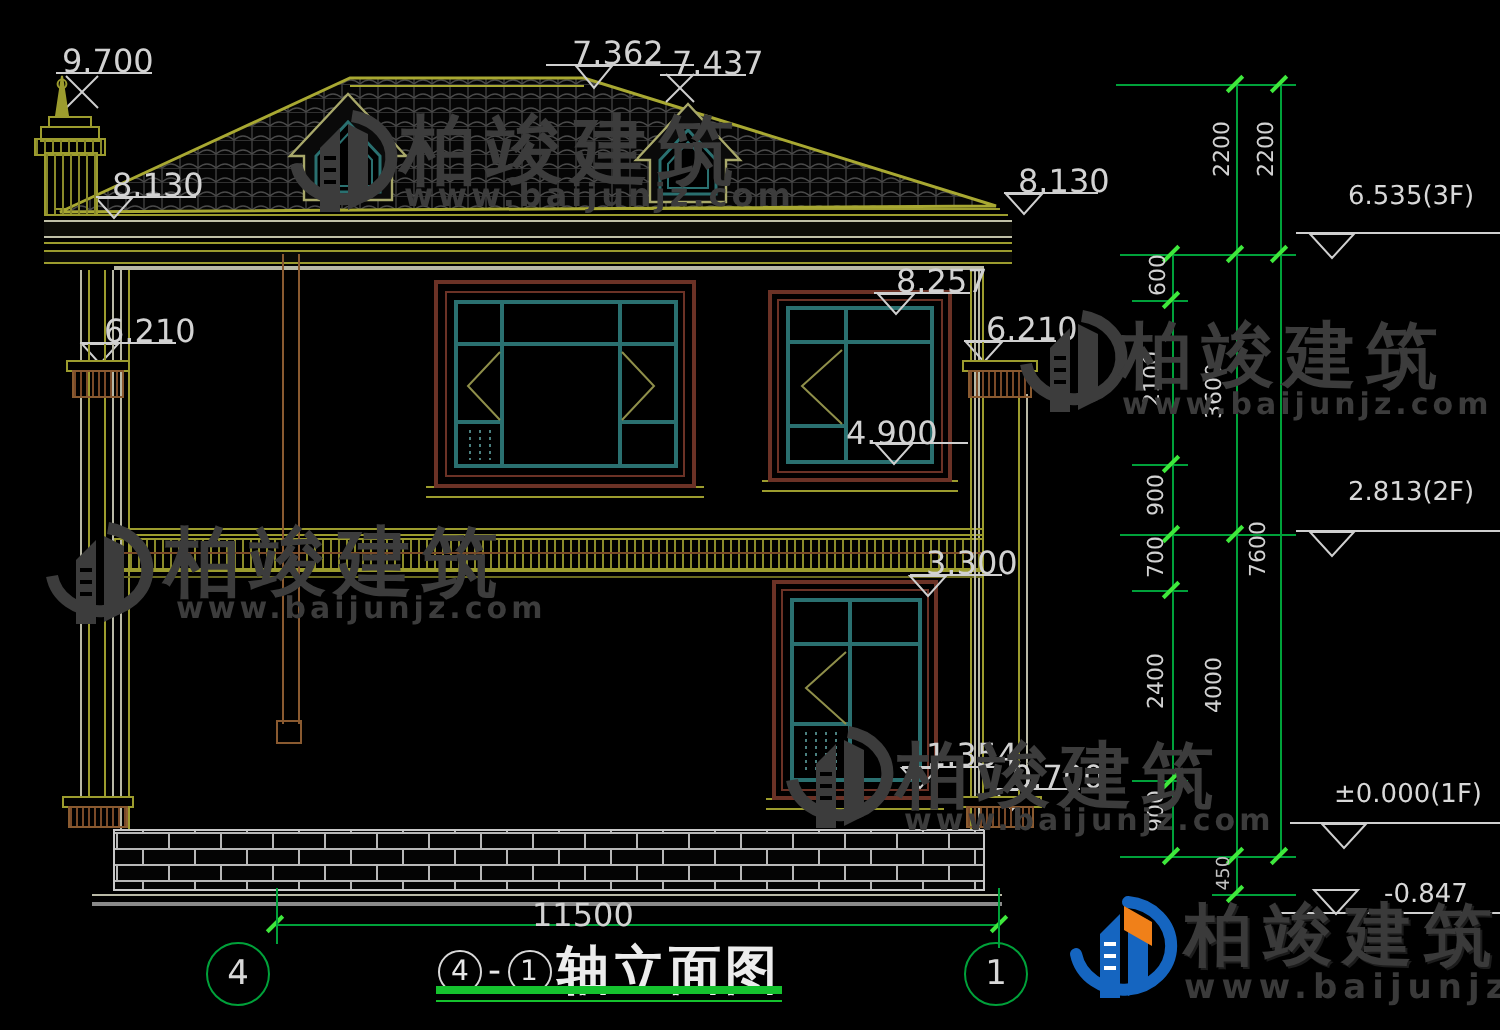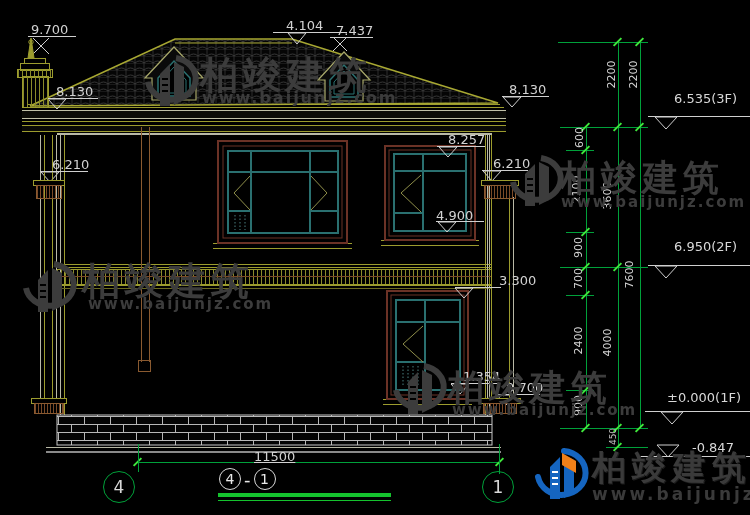"9.700" .dt { font-size: 13px -> 16px }
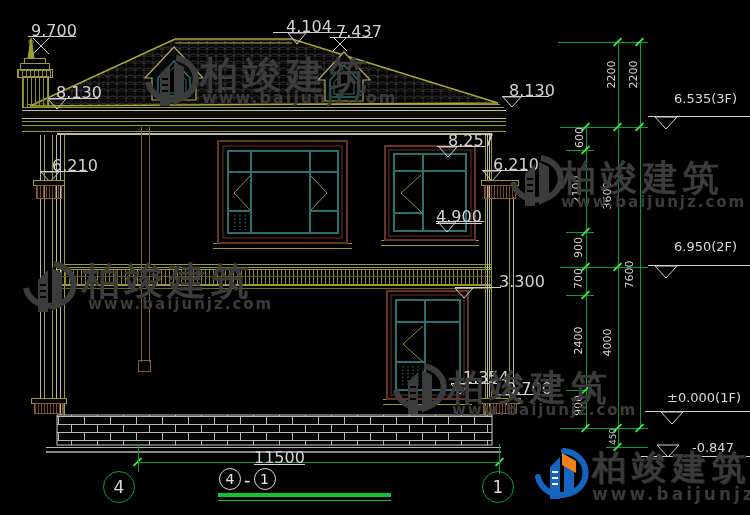"4.104" div.dt { text: 4.104 -> 7.362 }
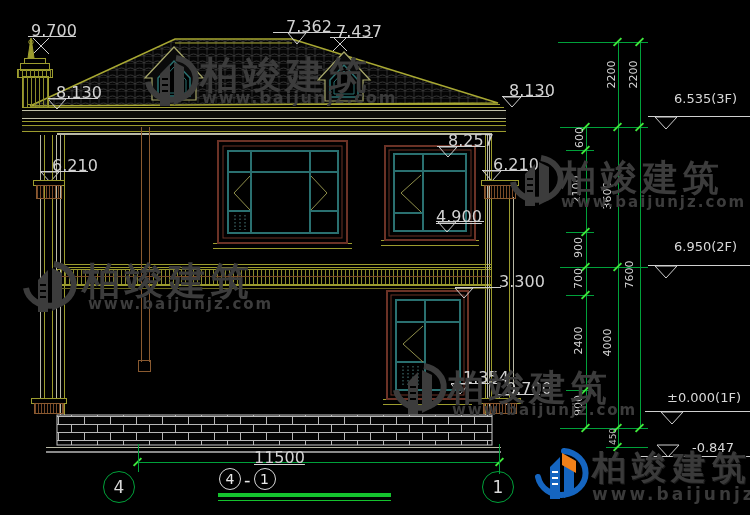"4.900" div.dt { left: 436px -> 423px; text-decoration: underline -> none }
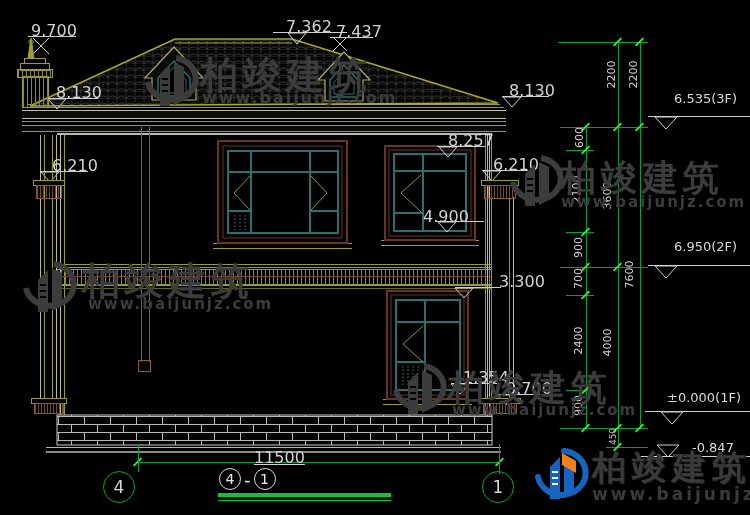"6.950(2F)" div.lv { text: 6.950 -> 2.813 }
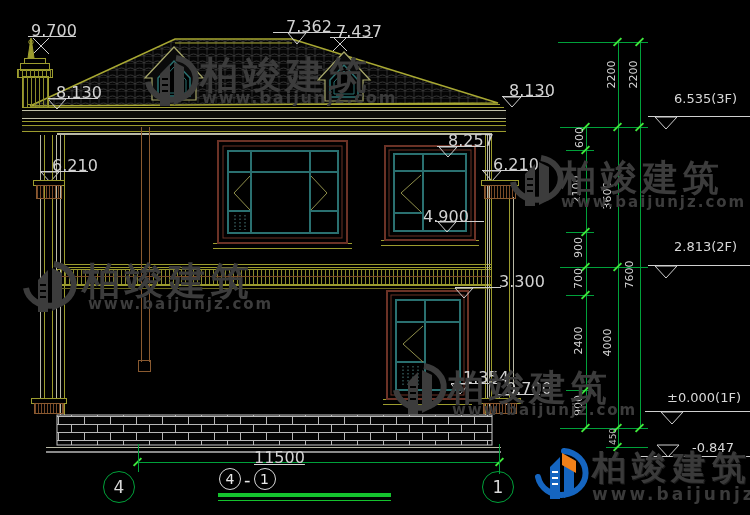"3.300" div.dt { margin-left: 36px -> none }
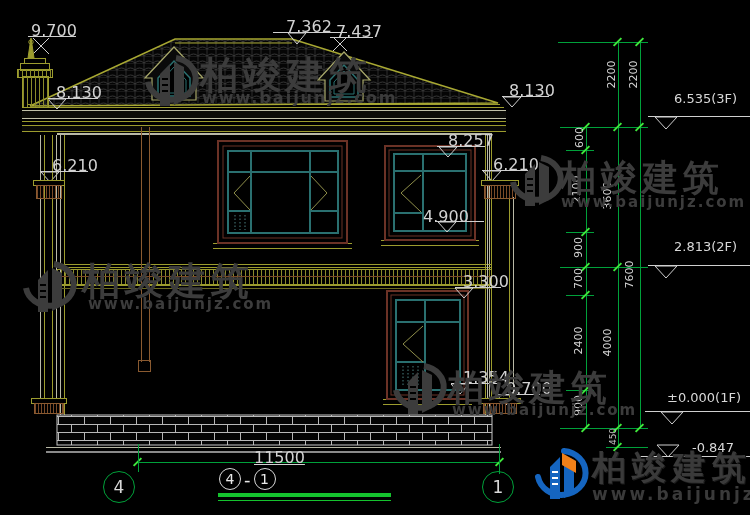"11500" div.dt { left: 254px -> 266px; text-decoration: underline -> none }
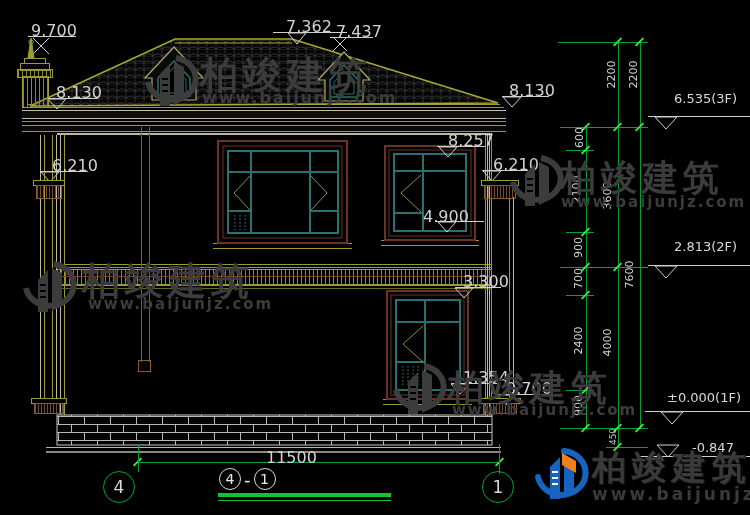"轴立面图" span.ttl-name { html: none -> <span>轴立面图</span> }
